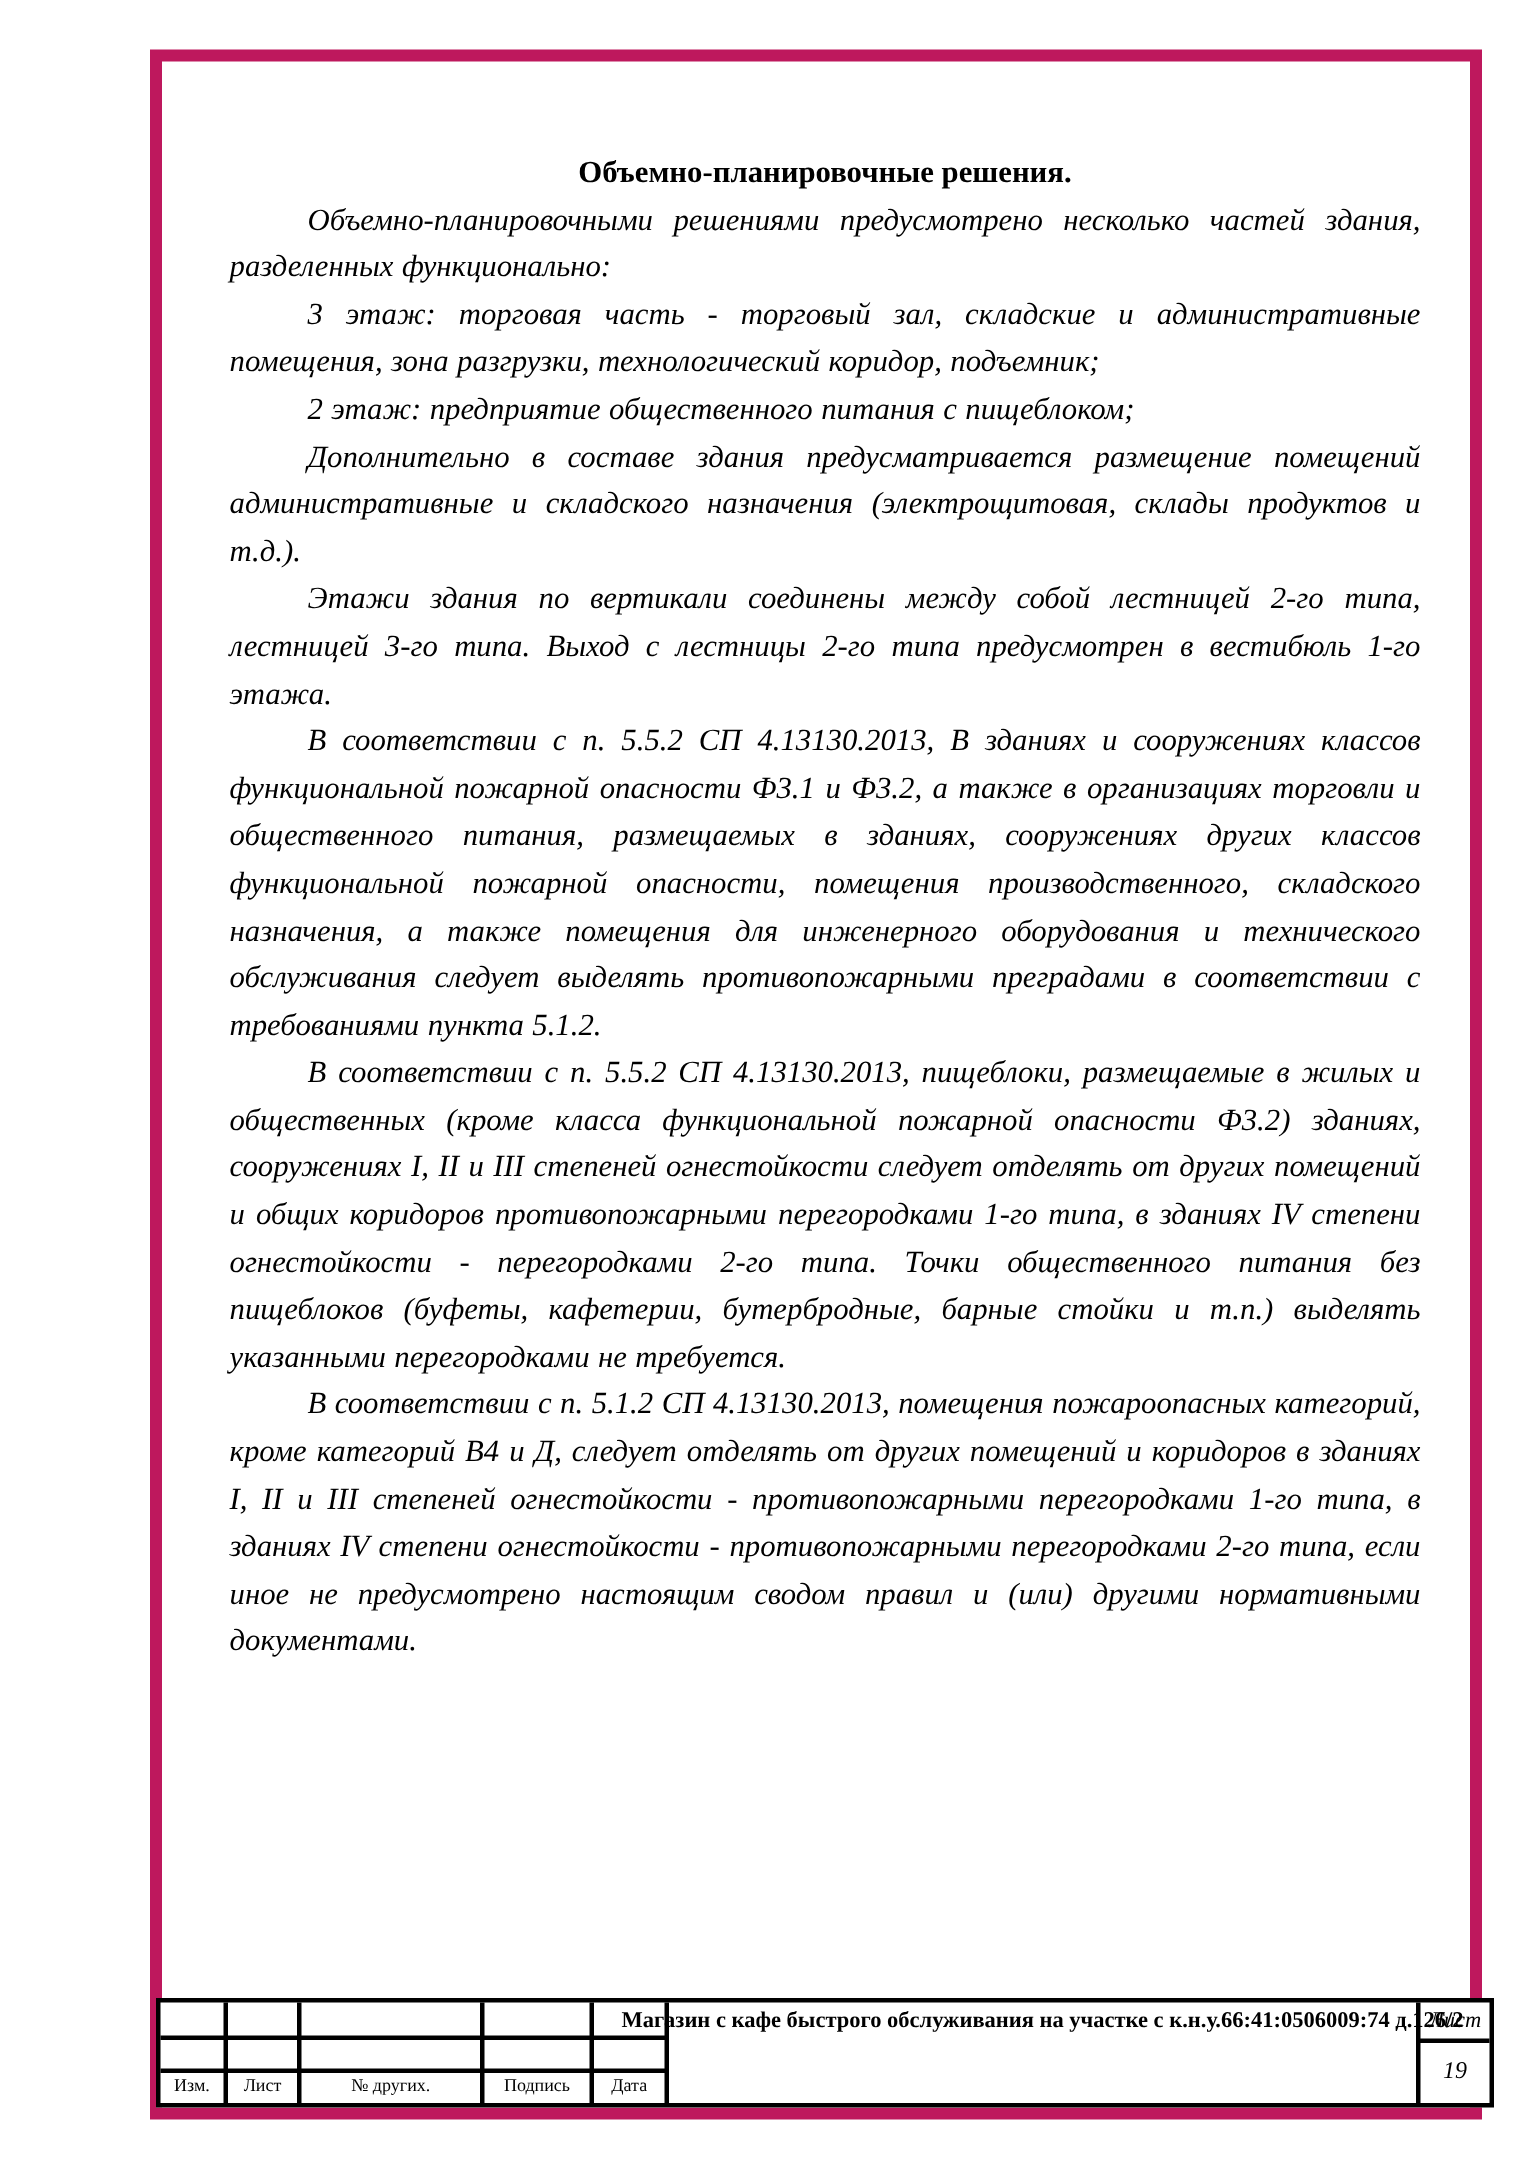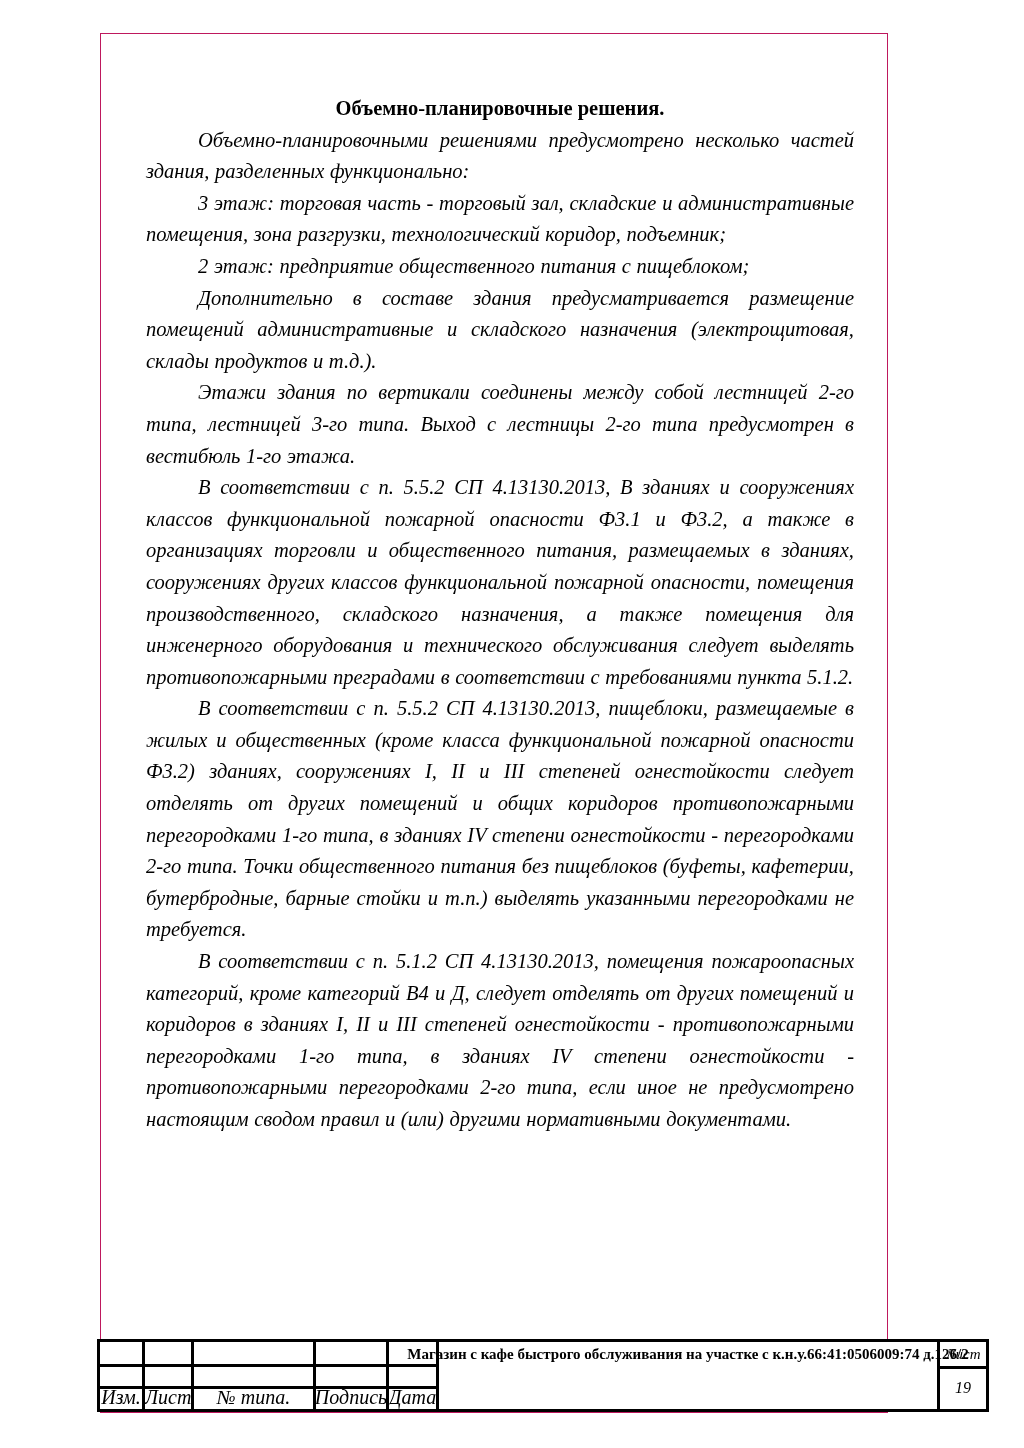"Объемно-планировочные решения." .frame { border: 1px solid #be185d -> 8px solid #be185d; width: 788px -> 888px }
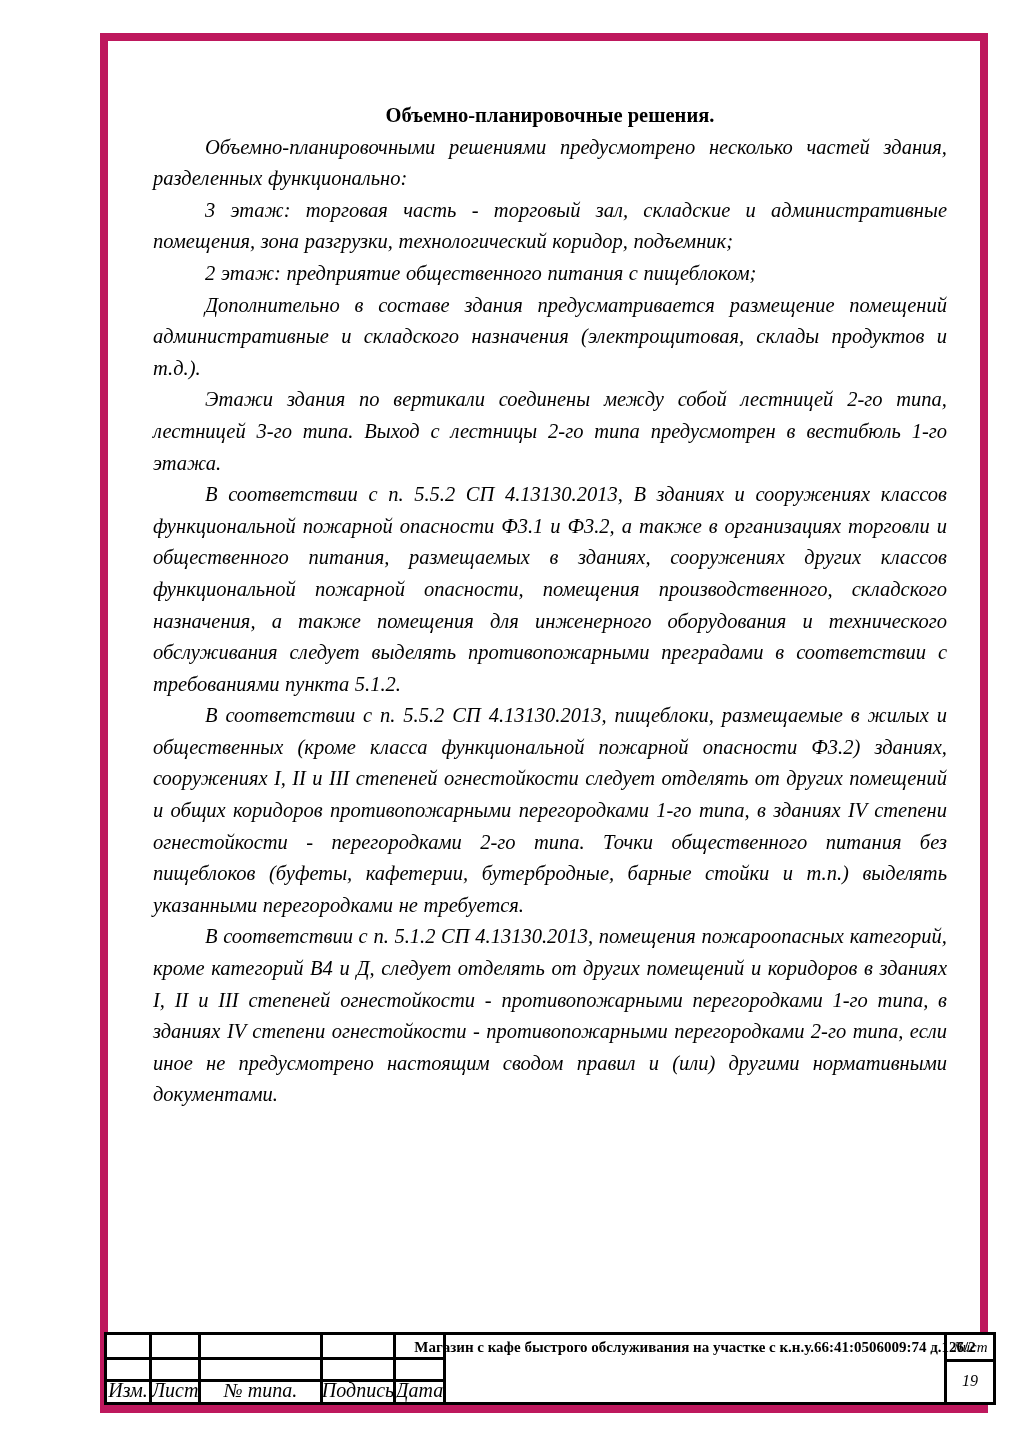"Изм." .tb-cell { font-size: 20px -> 12px; font-style: italic -> none }
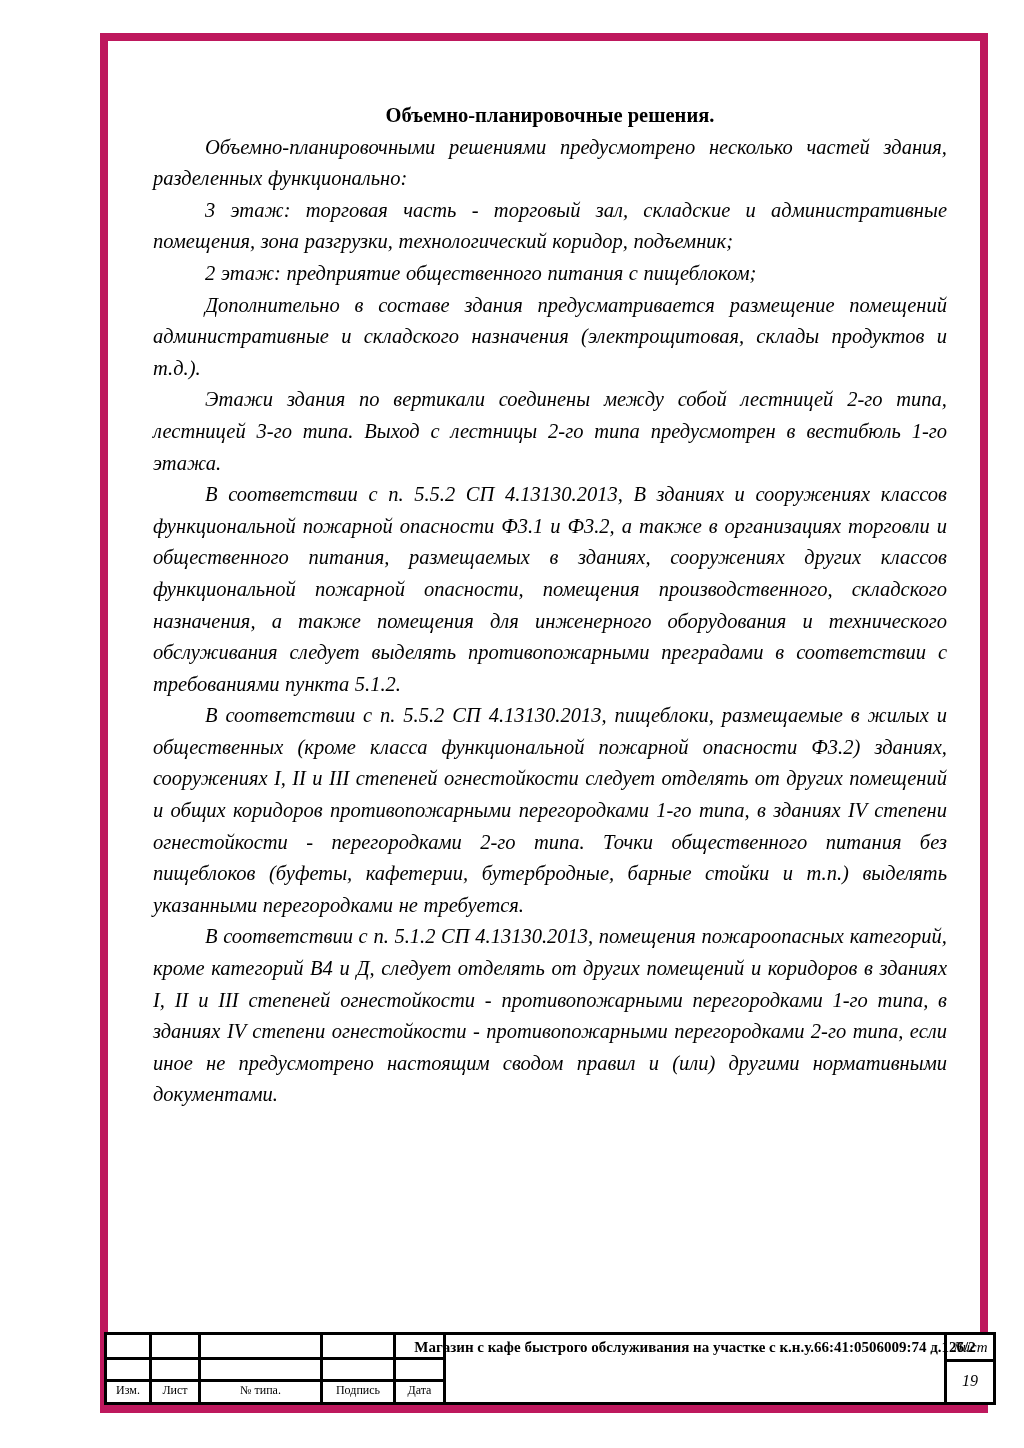"№ типа." div.tb-cell { text: типа -> других }
